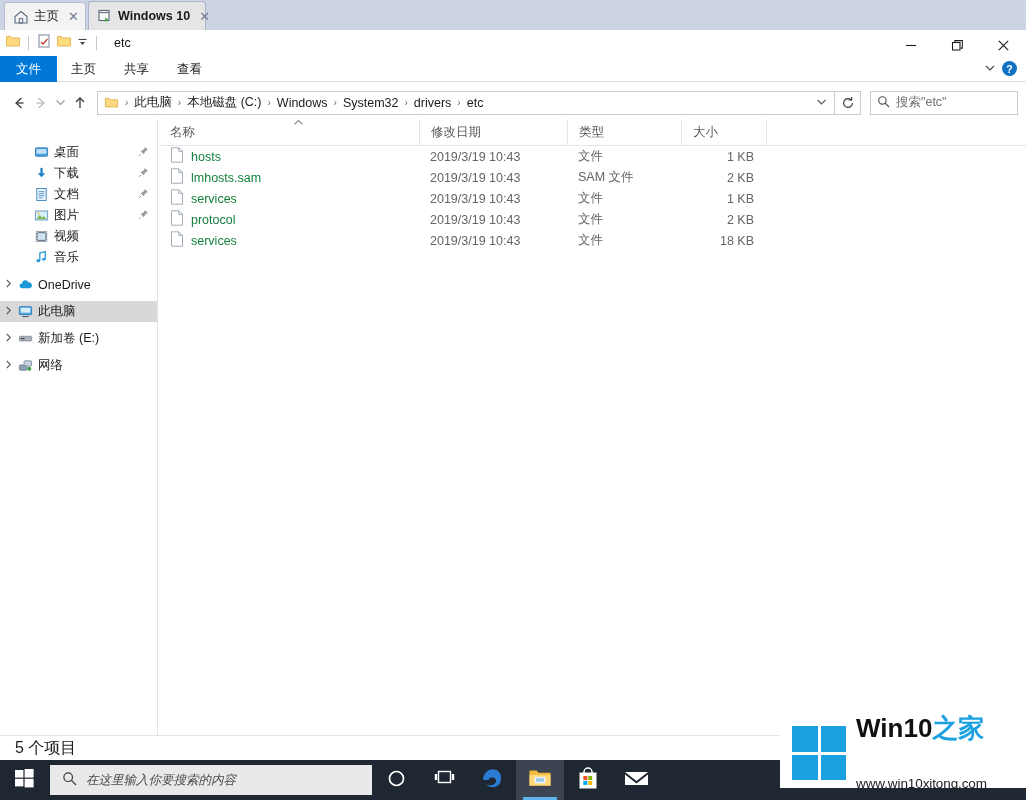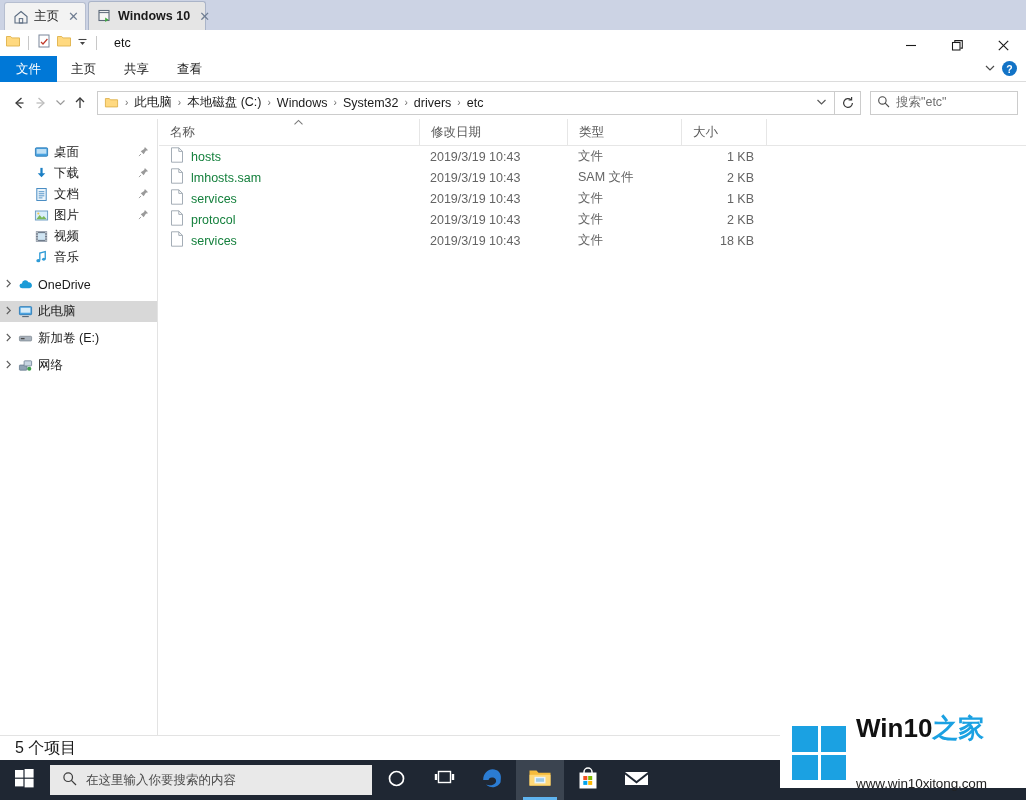"在这里输入你要搜索的内容" .tsearch { font-style: none -> italic }
